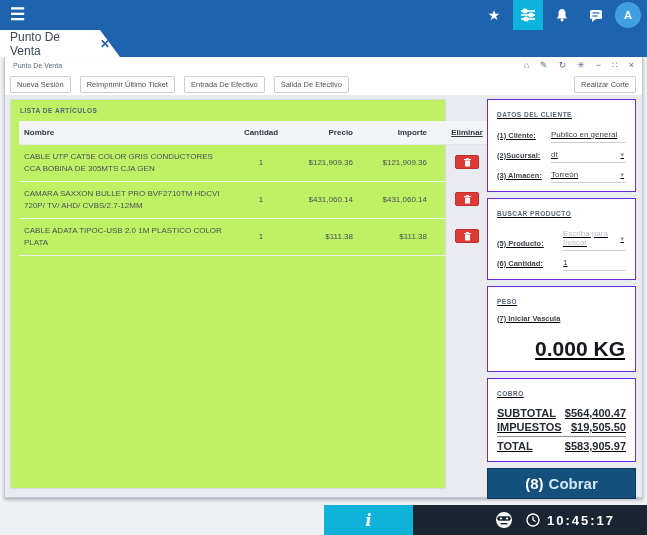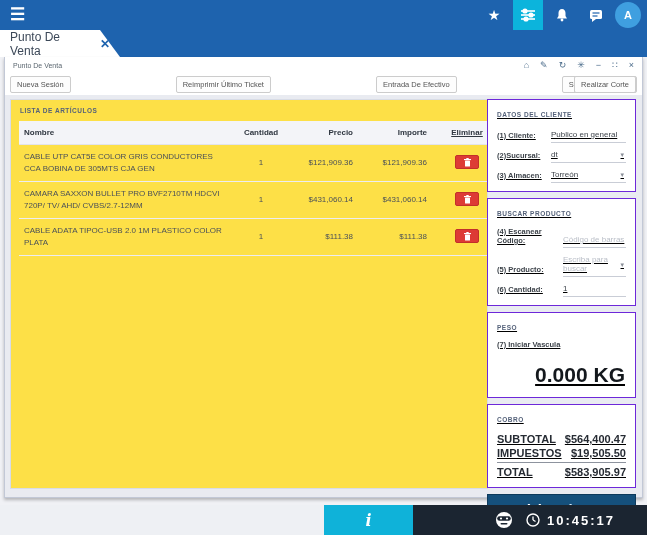"Nueva Sesión" .toolbar-row { gap: 20px -> 9px; justify-content: space-between -> none }
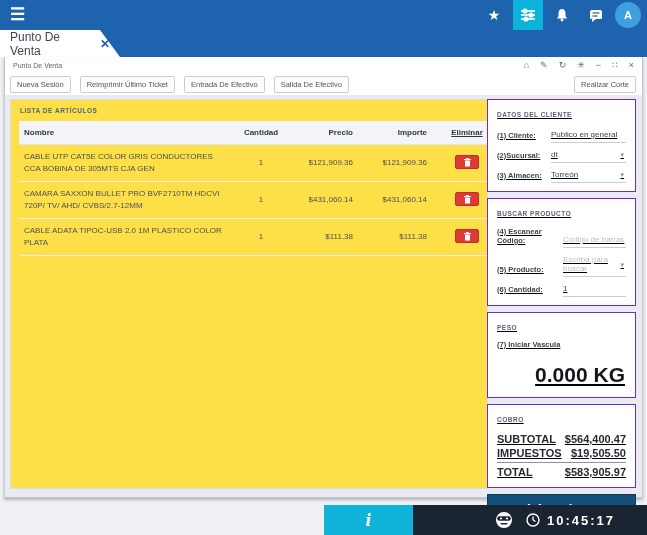"Nombre" .articles { background: #fde047 -> #bef264; width: 478px -> 436px }
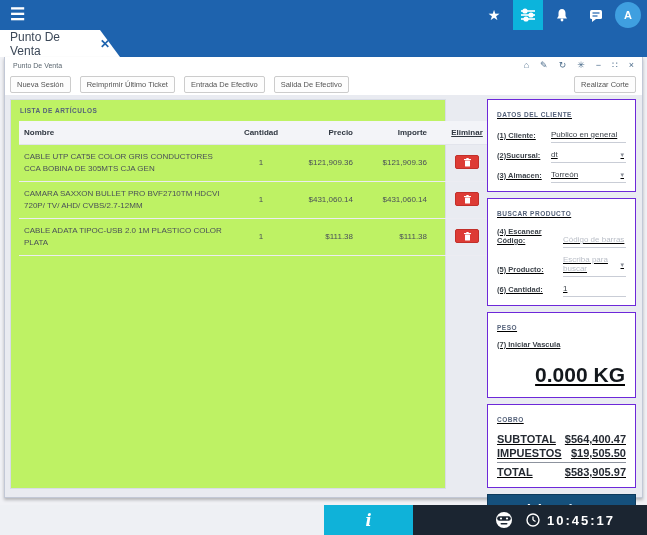"(4) Escanear Código:" div.field { html: <div> <span>(4) Escanear Código:</span> <span> <input> </span> </div> -> none }
